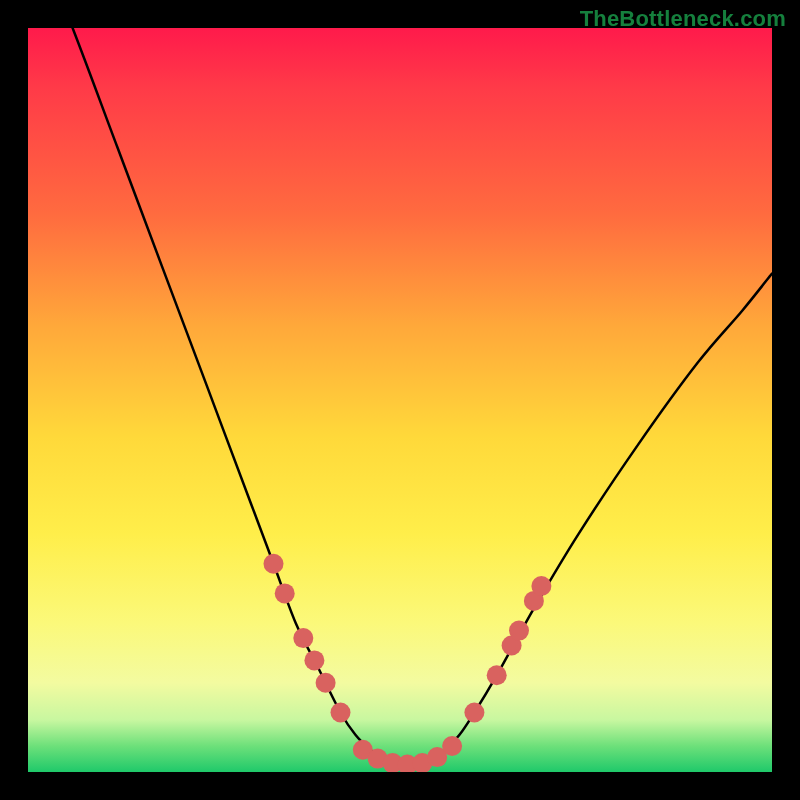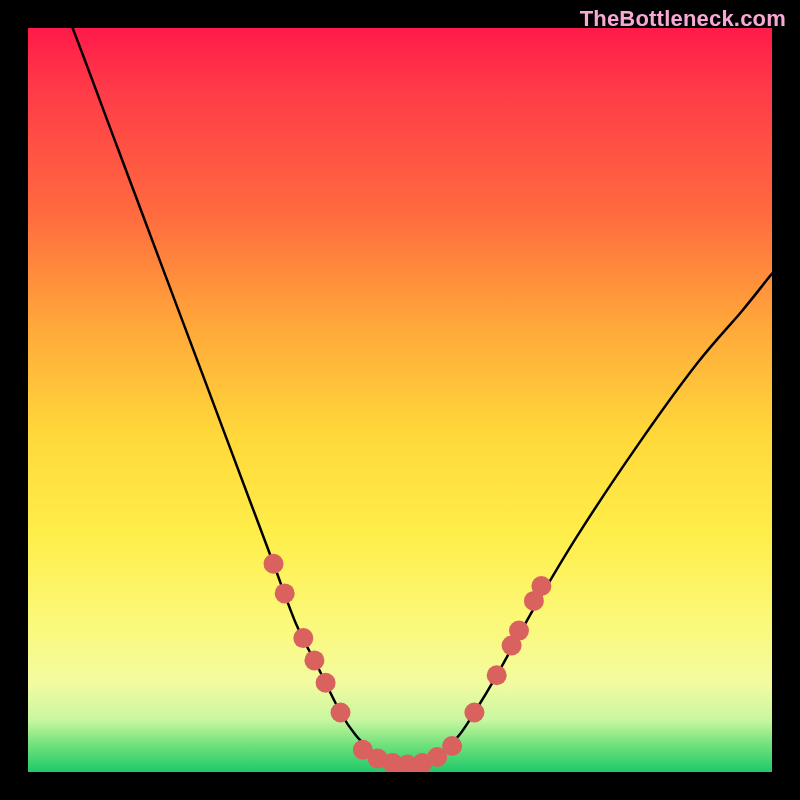"TheBottleneck.com" .watermark { color: #f9a8d4 -> #15803d }
